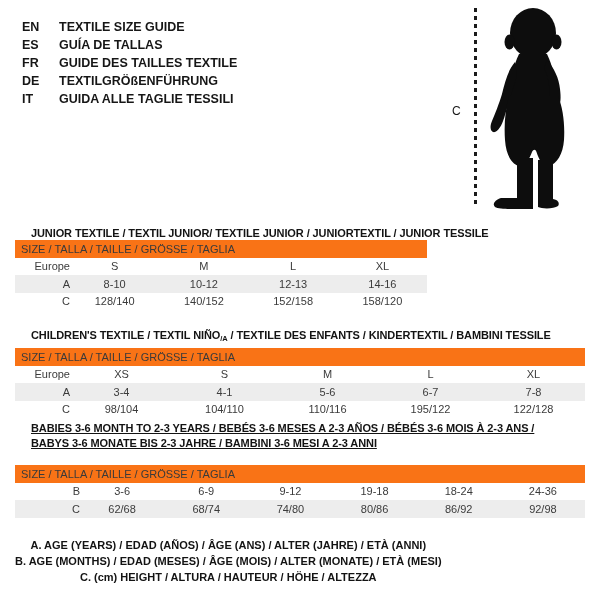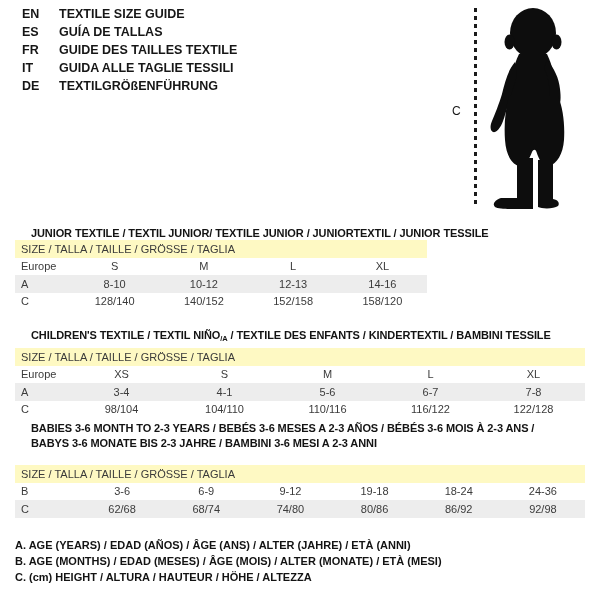"EN TEXTILE SIZE GUIDE" .langs { top: 5px -> 18px }
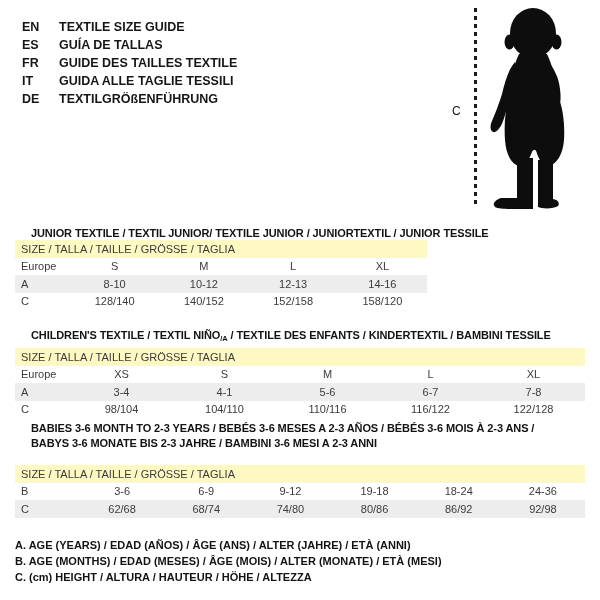"IT GUIDA ALLE TAGLIE TESSILI" div.lang-row { order: before "DE TEXTILGRÖßENFÜHRUNG" -> after "DE TEXTILGRÖßENFÜHRUNG" }
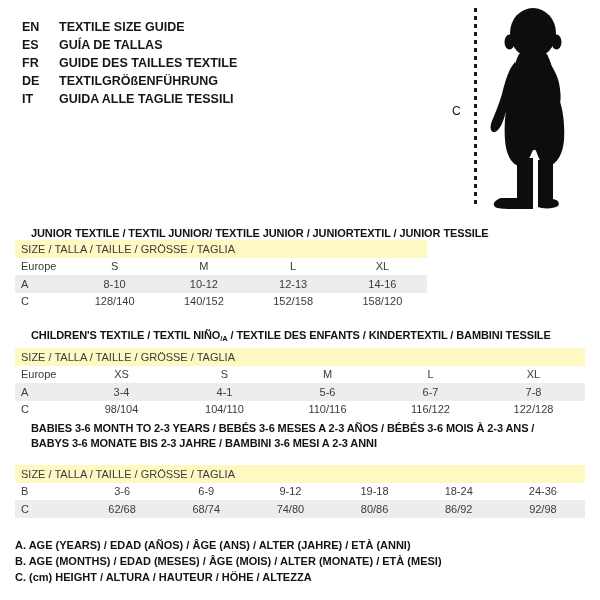"SIZE / TALLA / TAILLE" tr.bar td { background: #fef9c3 -> #f97316 }
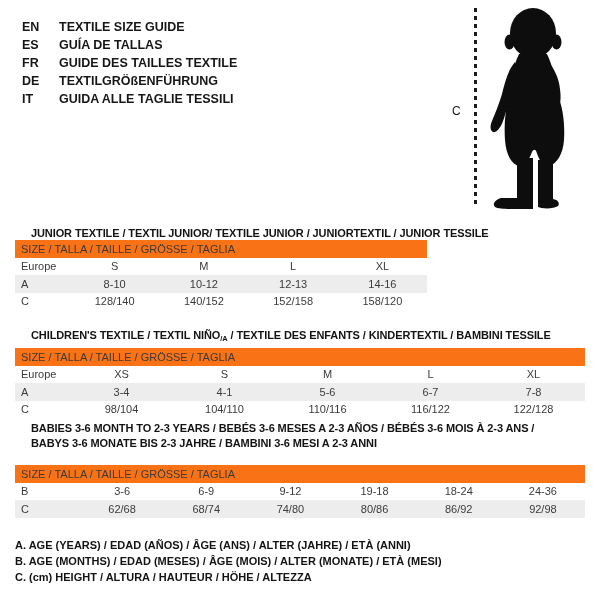"Europe" td.lbl { text-align: left -> right }
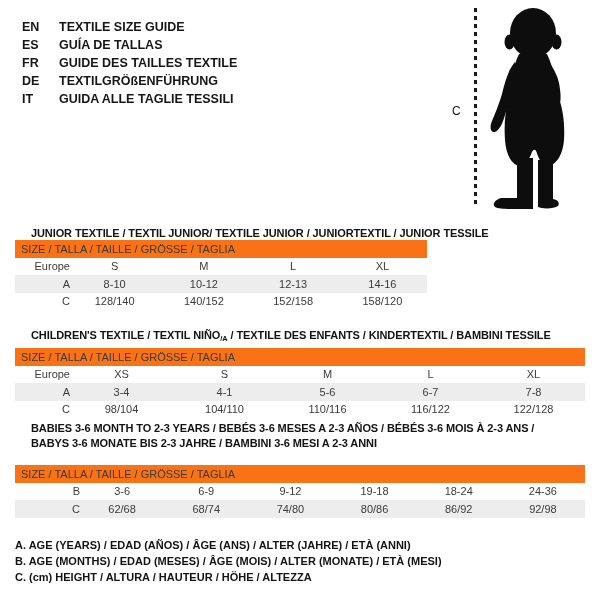"116/122" td { text: 116/122 -> 195/122 }
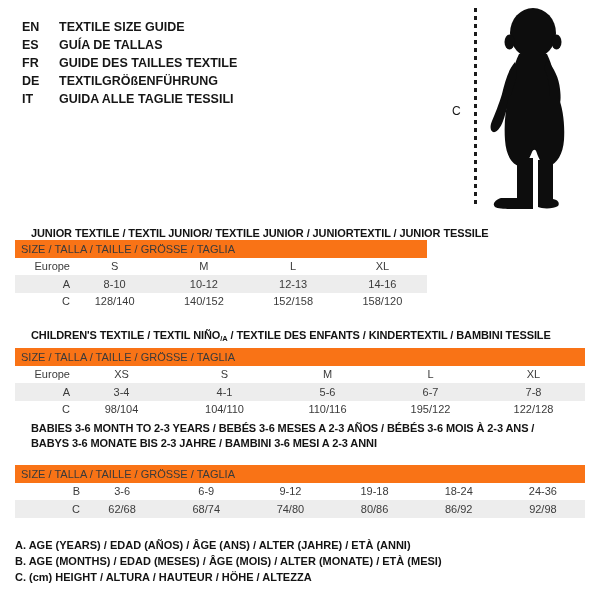"BABIES 3-6 MONTH TO 2-3" #title3 { text-decoration: none -> underline }
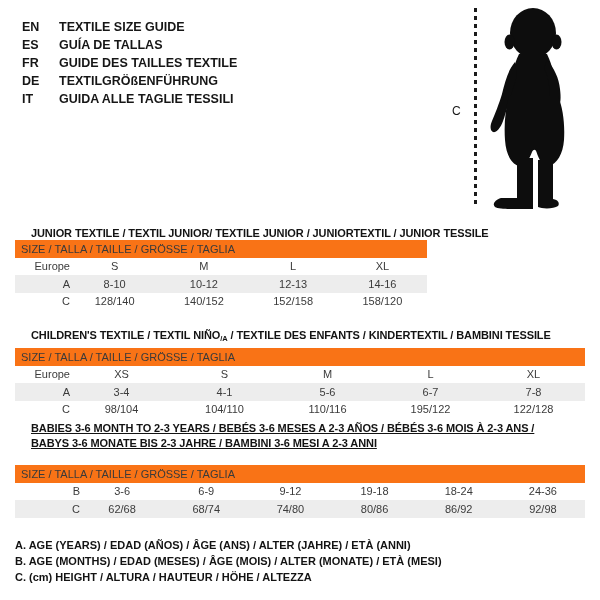"A. AGE (YEARS) / EDAD" .legend div { text-align: none -> center }
